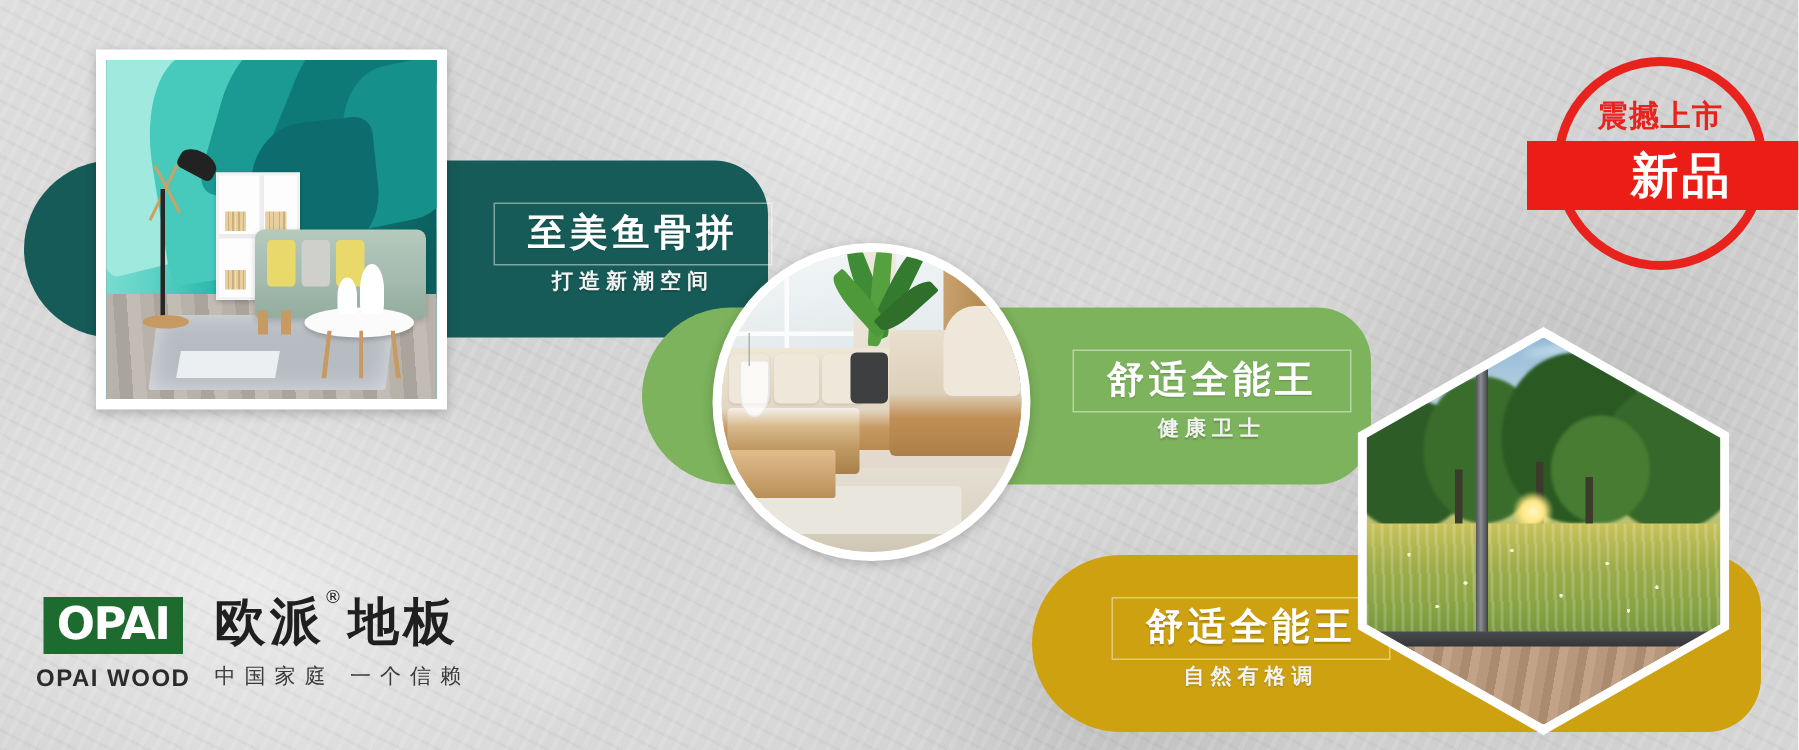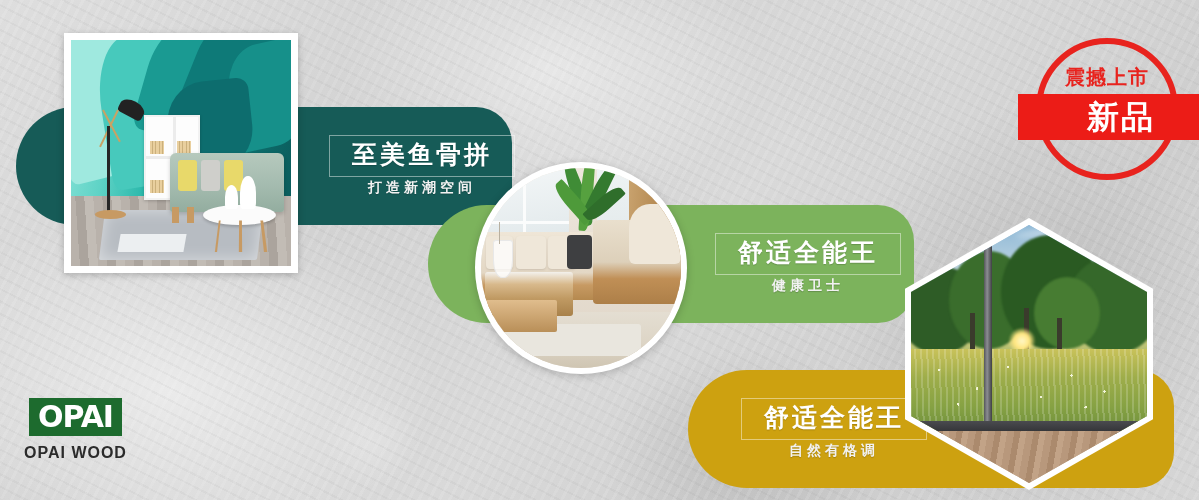"欧派®地板" div.logo-right { html: none -> <div> <div> <span>欧派</span><sup>®</sup><span>地板</span> </div> <div>中国家庭 一个信赖</div> </div> }
